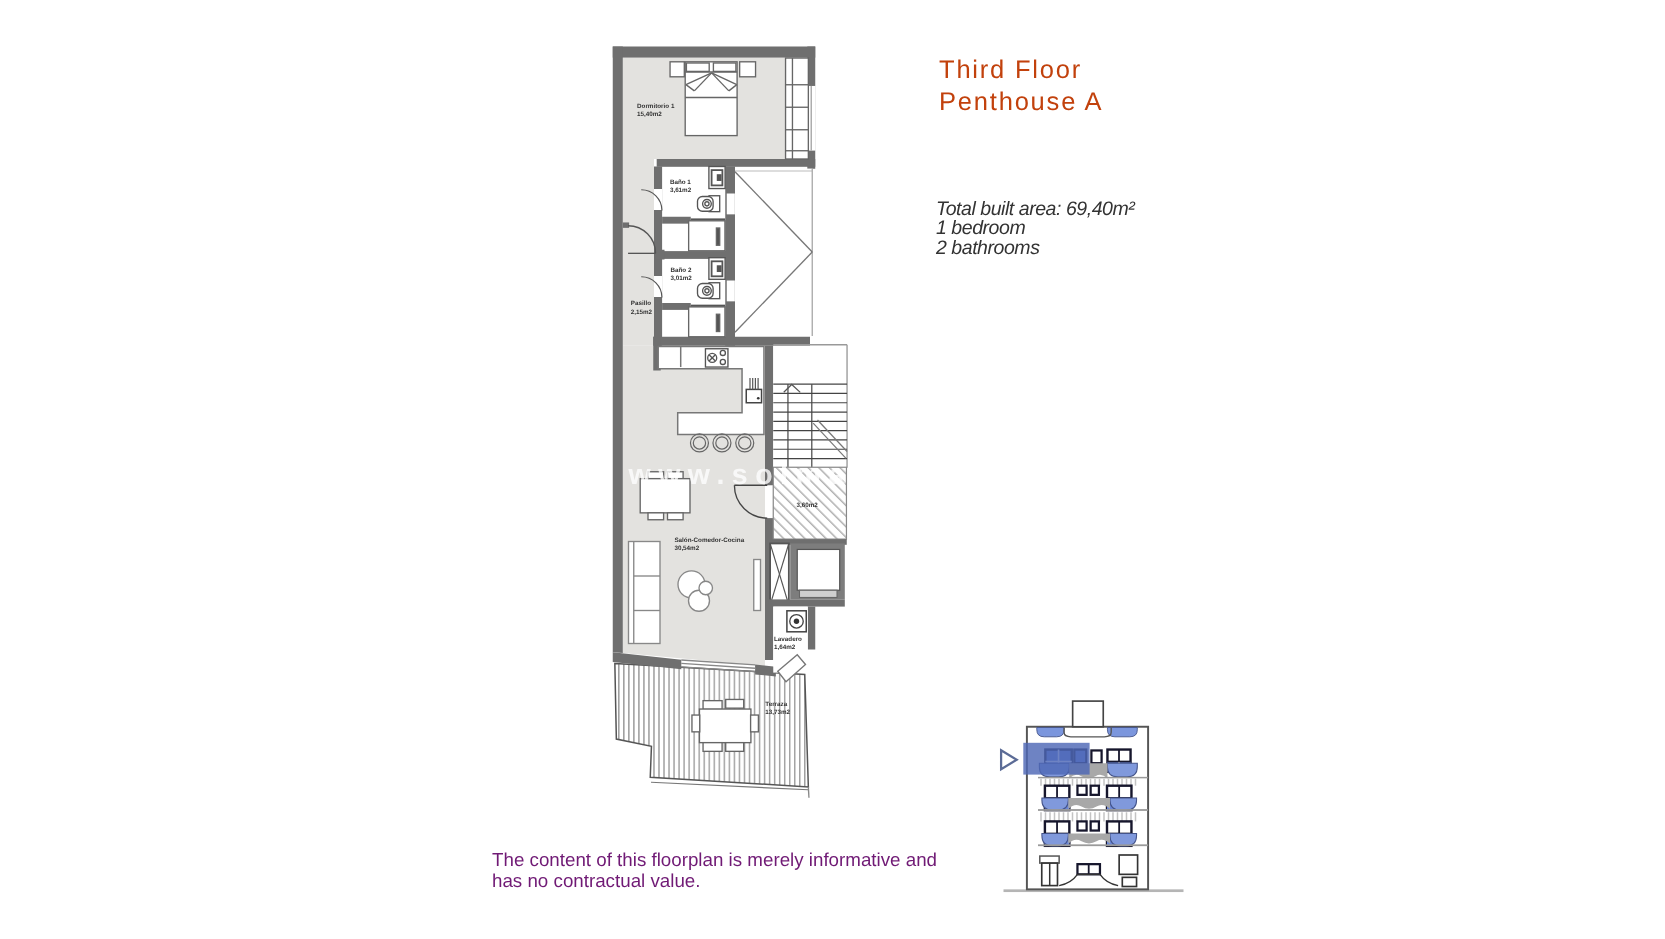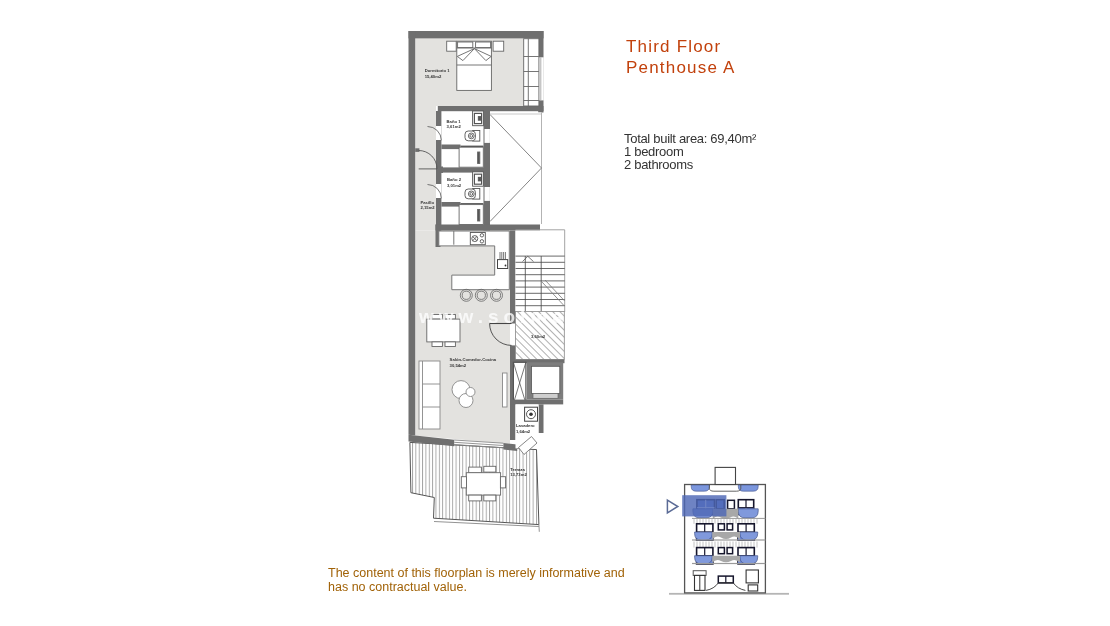"Total built area: 69,40m²" div.t { font-style: none -> italic }
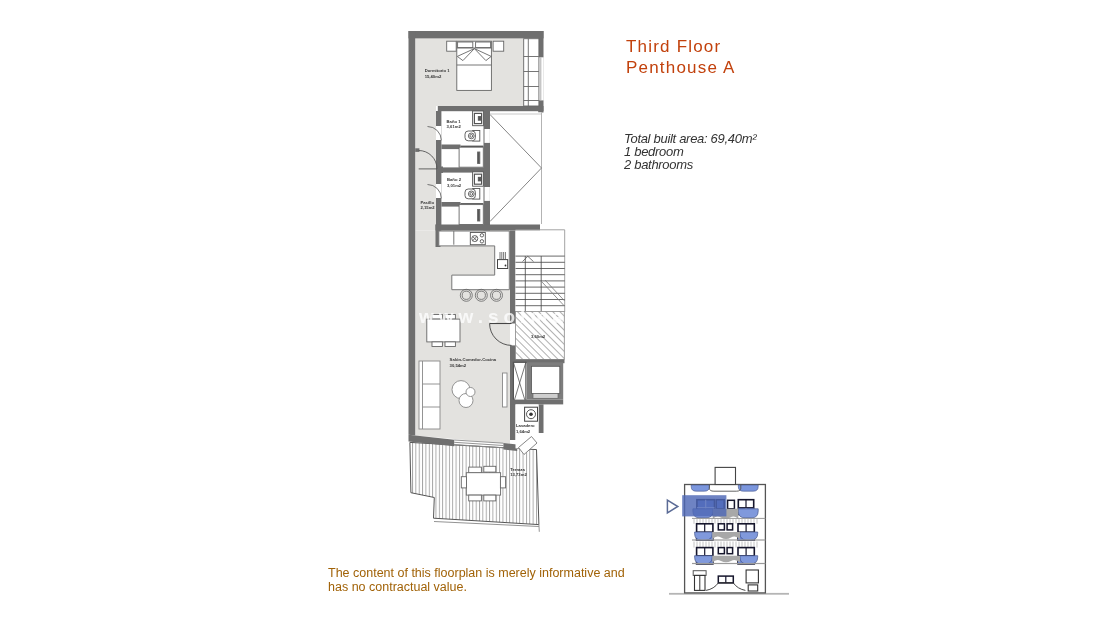"The content of this floorplan" div.t { color: #a16207 -> #701a75 }
